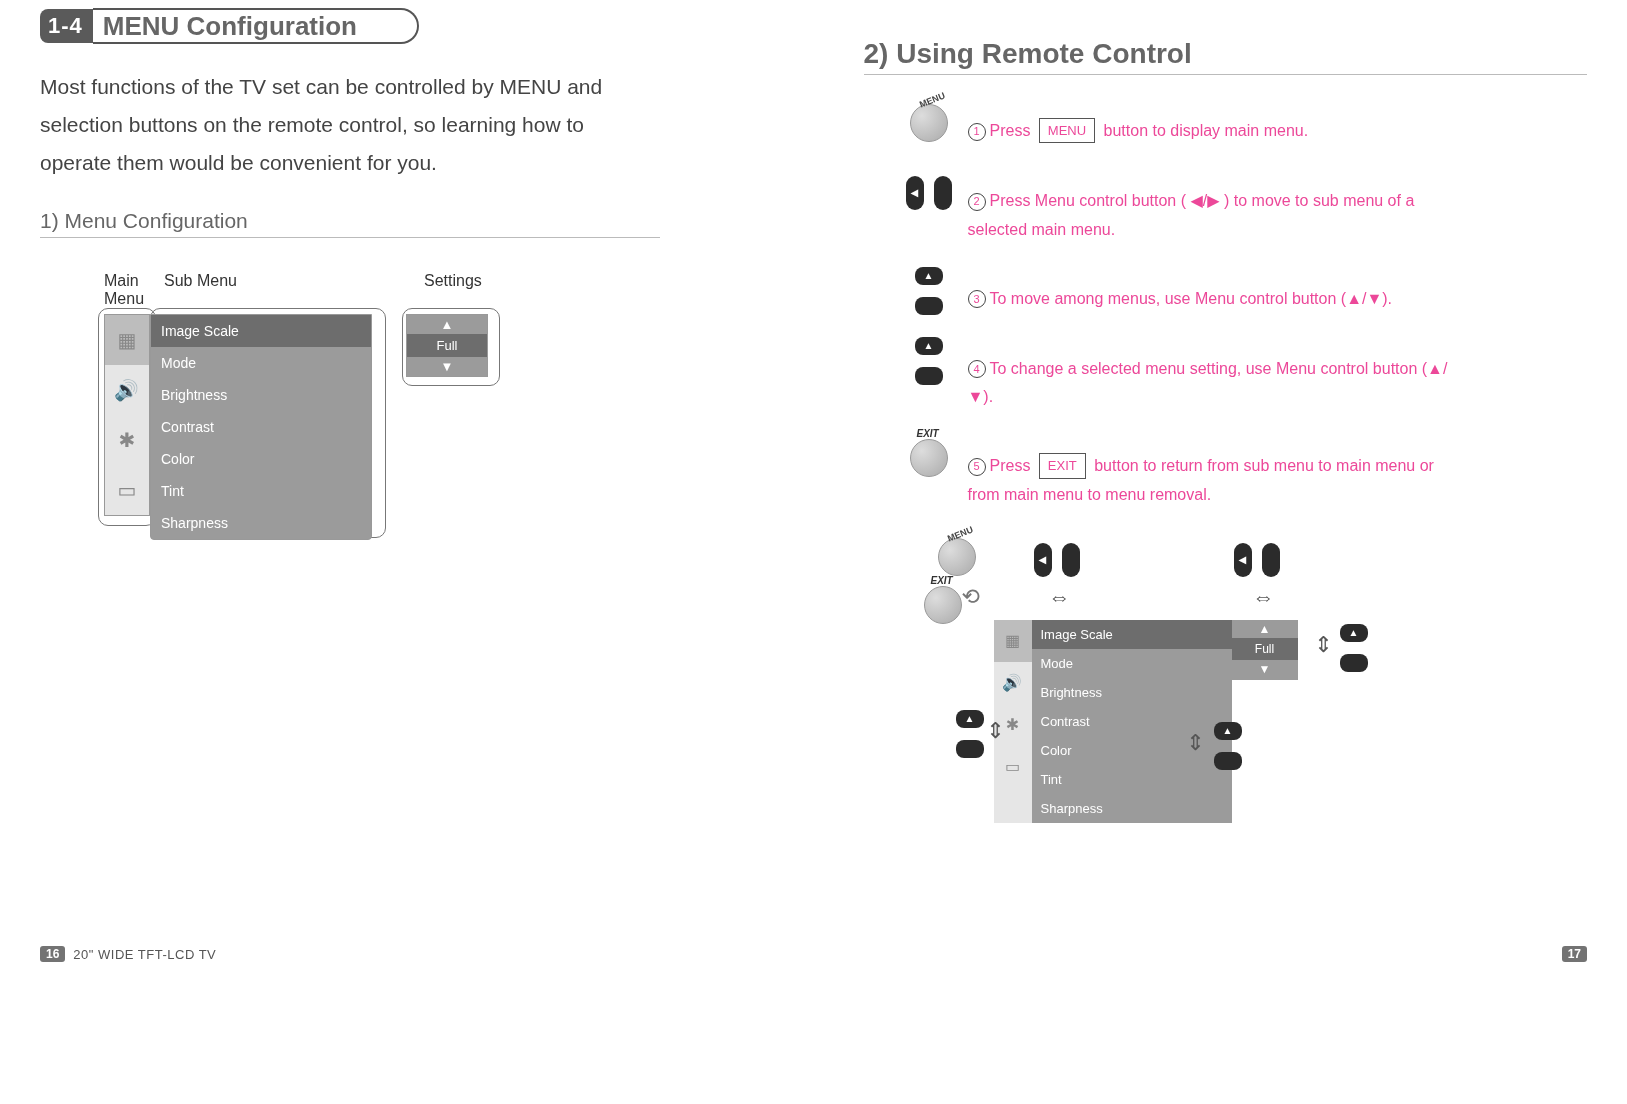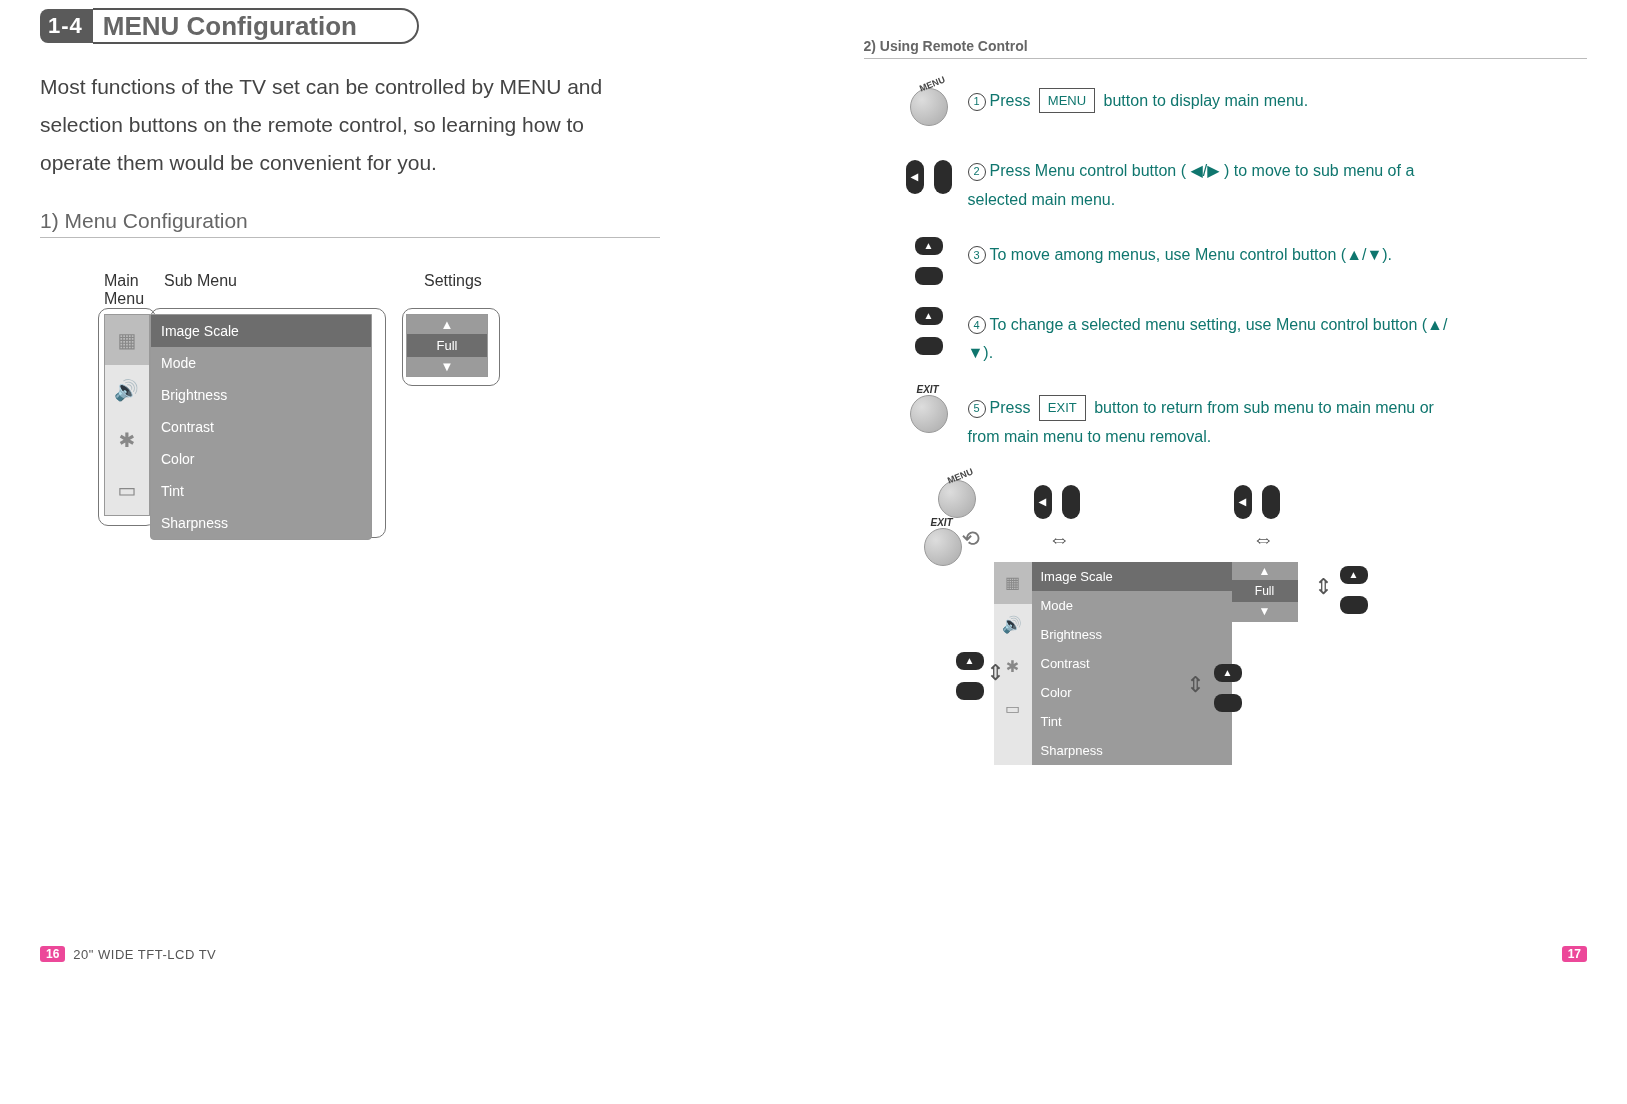"2) Using Remote Control" .subhead2 { font-size: 14px -> 28px }
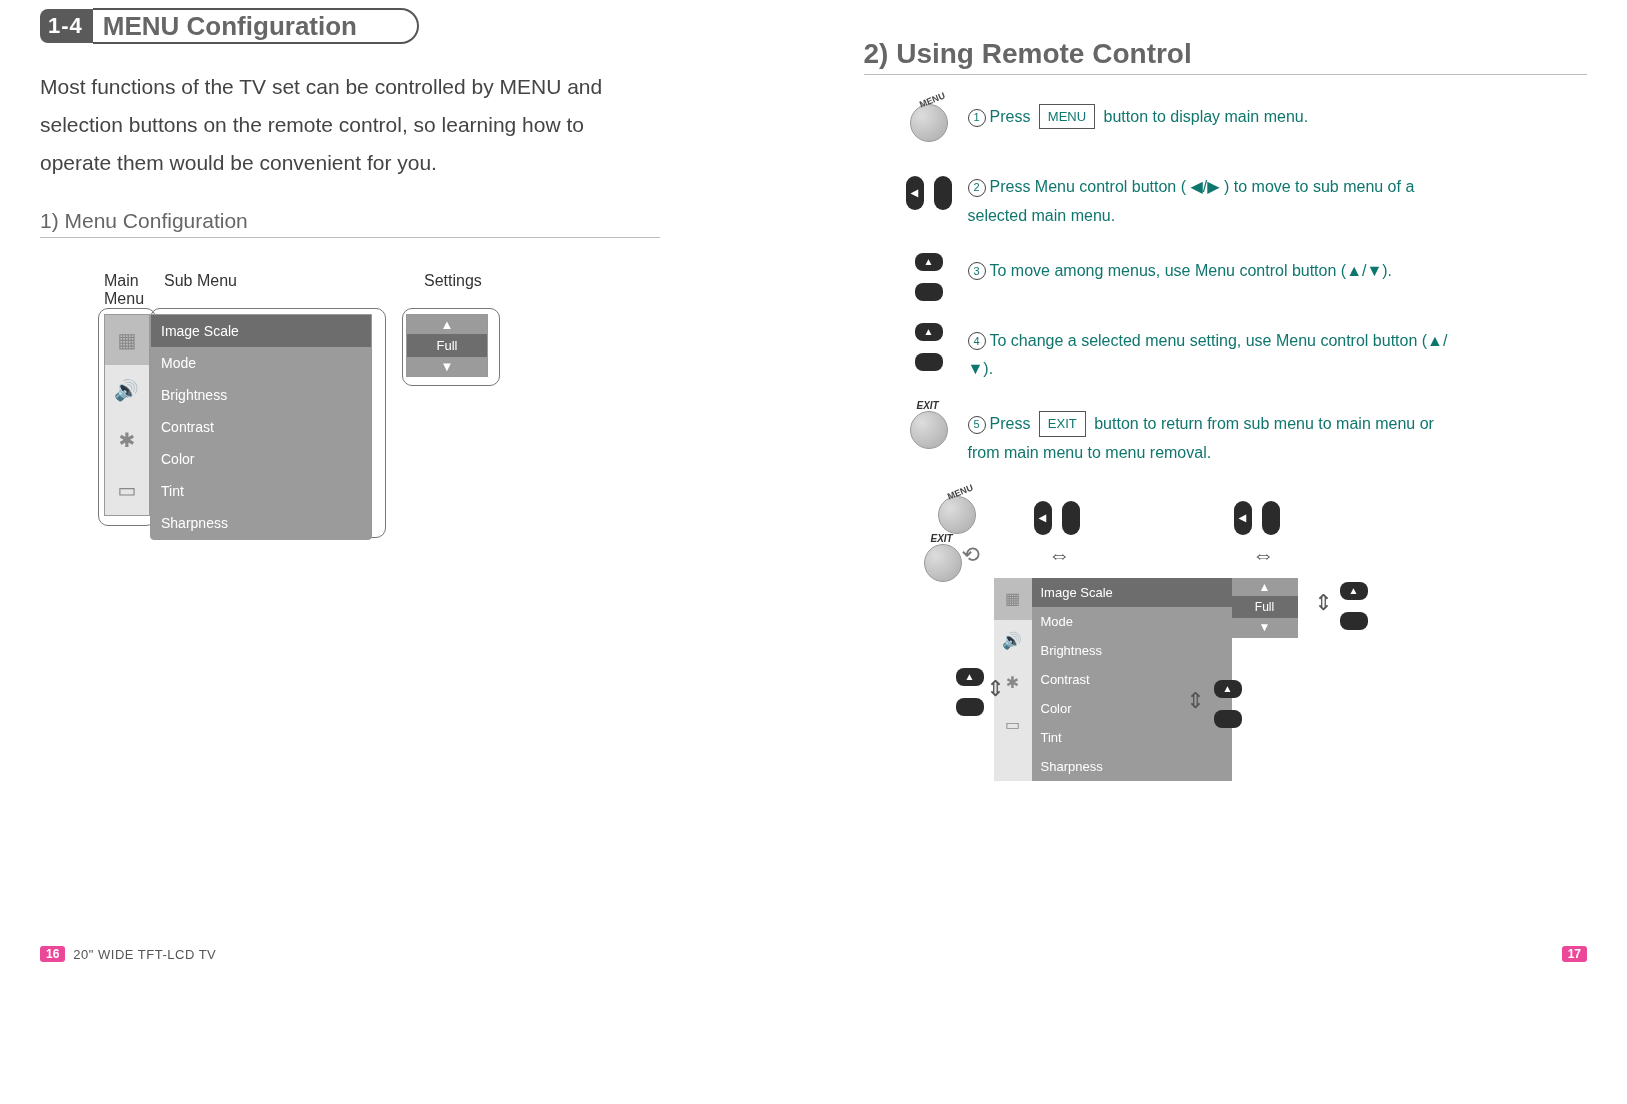"1 Press MENU button to" .step .txt { color: #0f766e -> #ec4899; margin-top: 4px -> 18px }
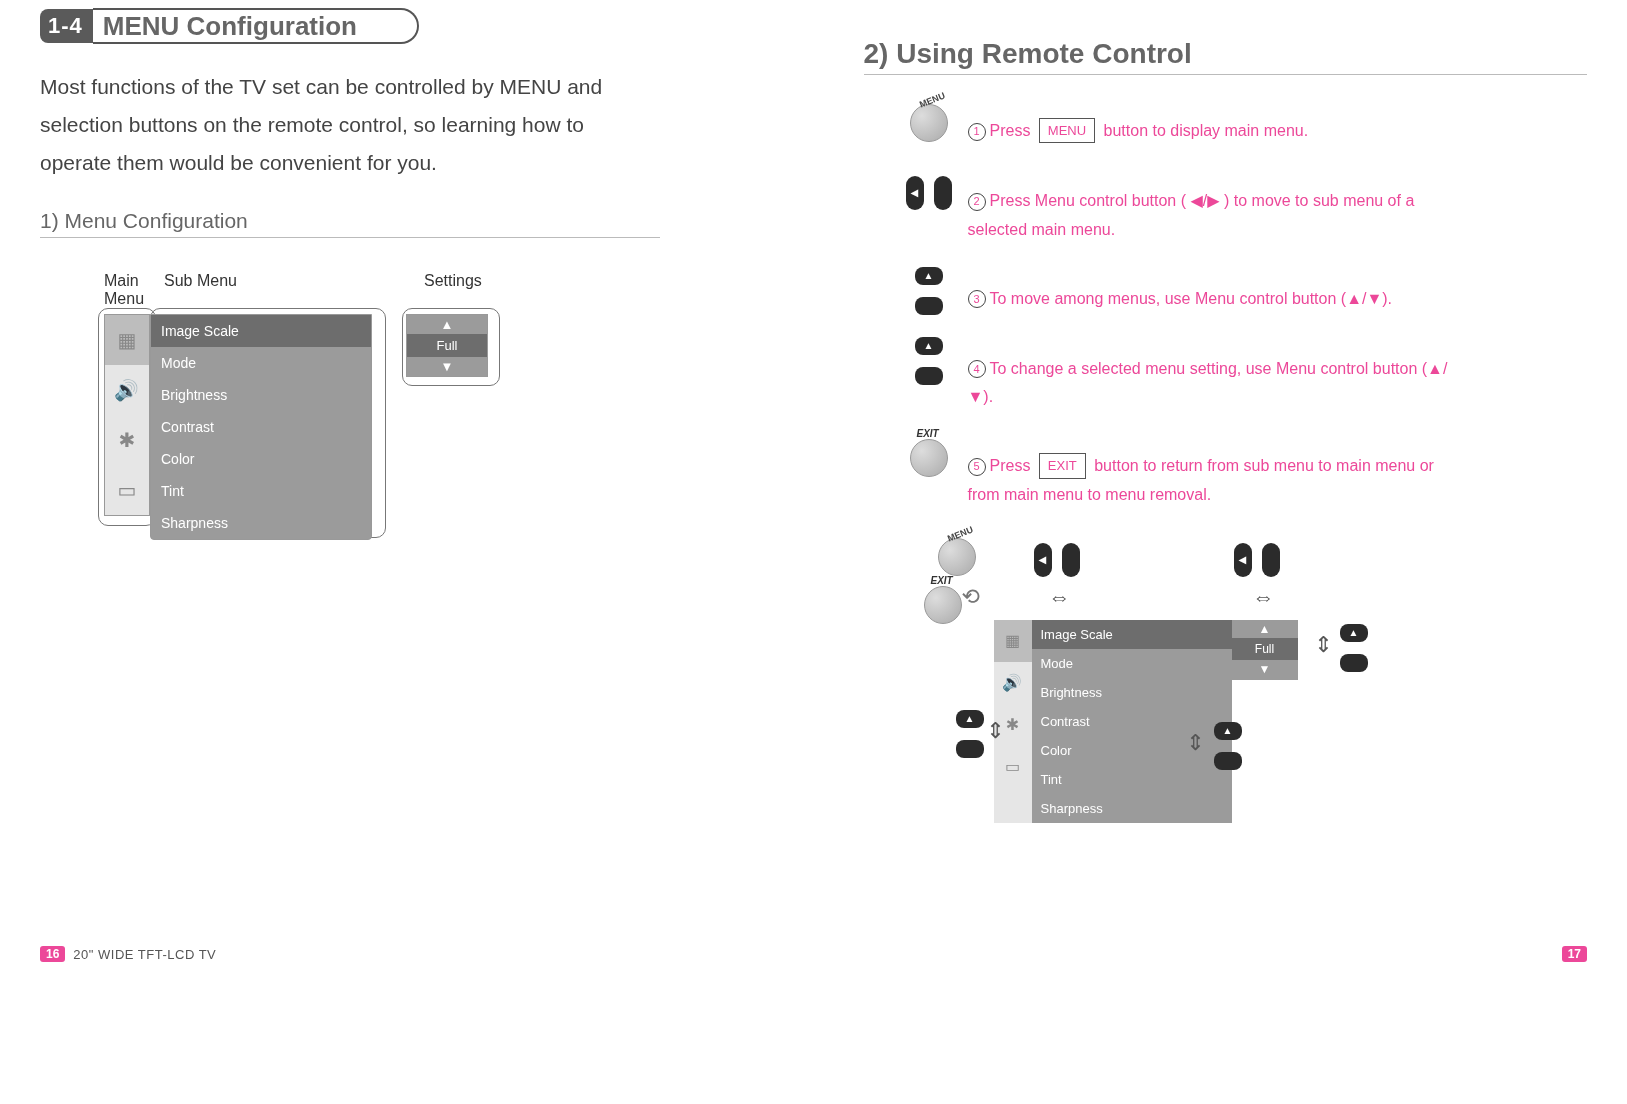"16" .pgnum { background: #ec4899 -> #737373 }
